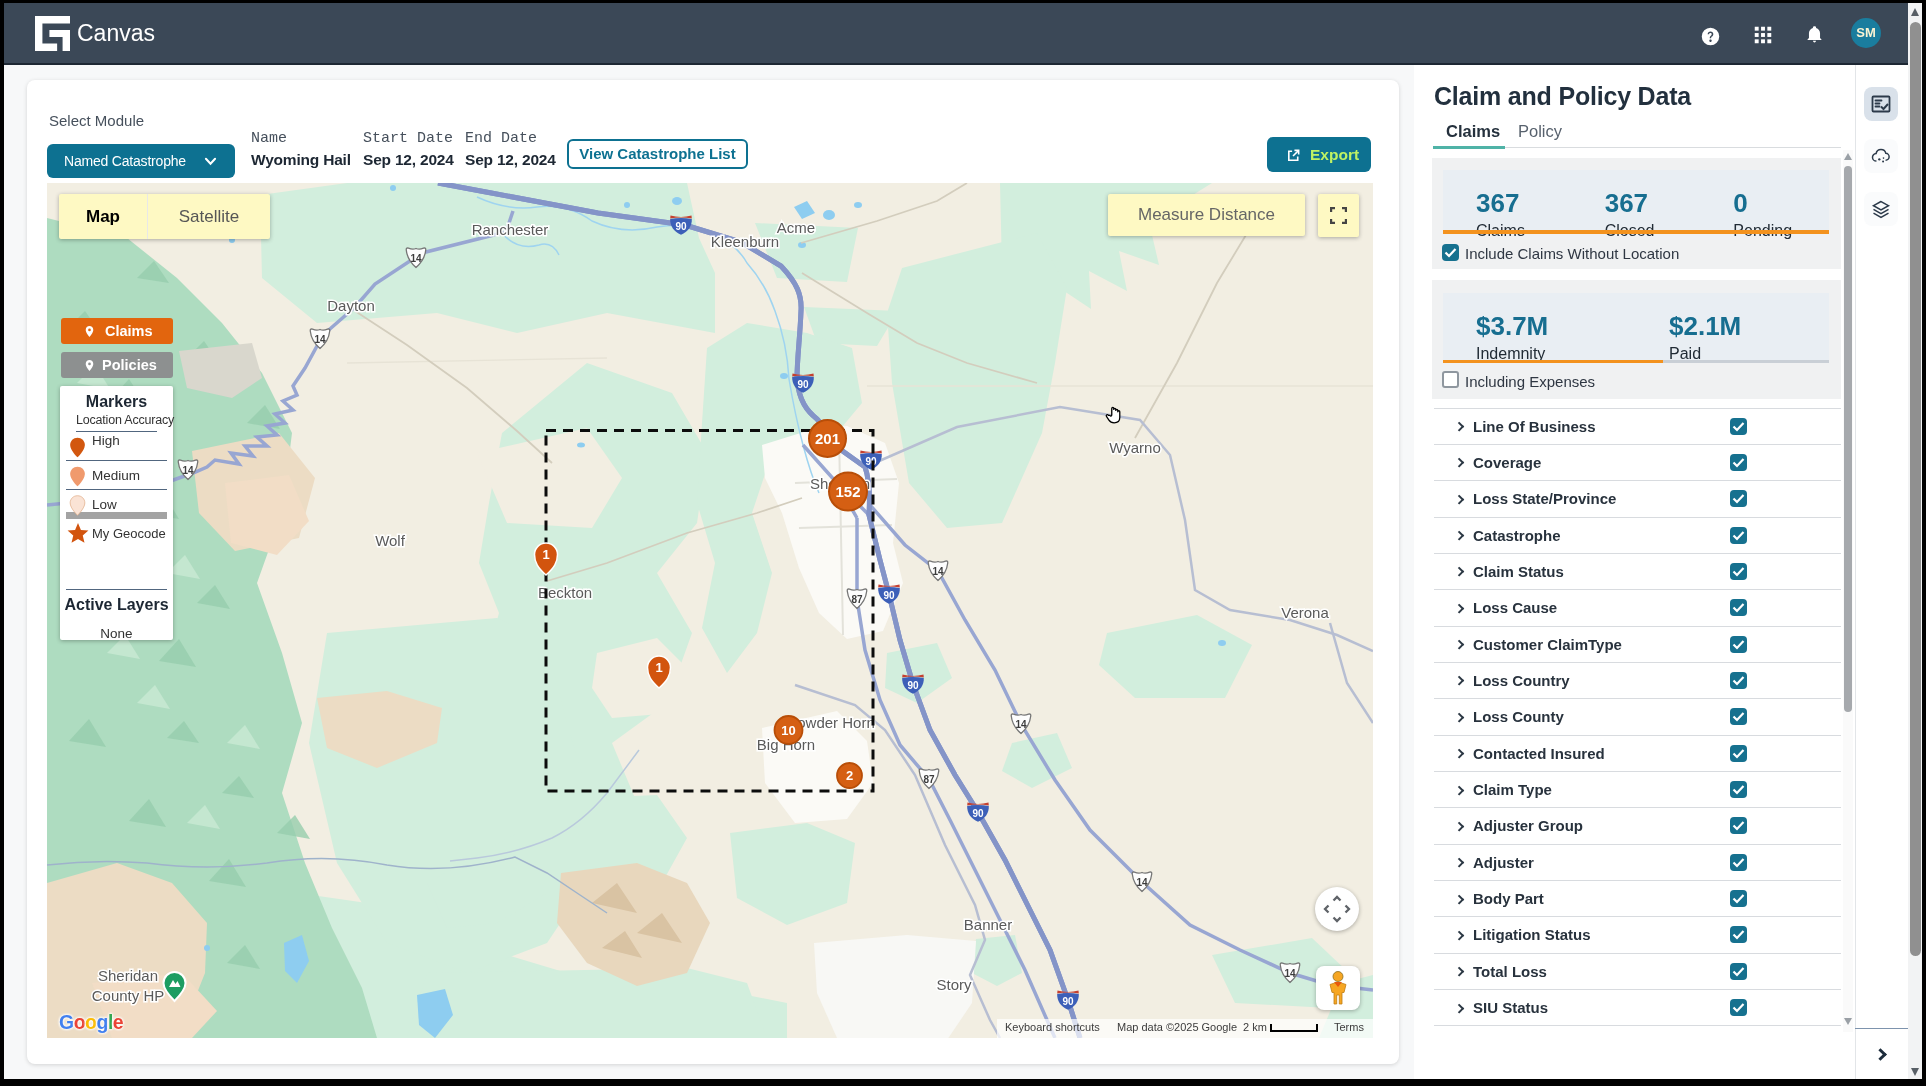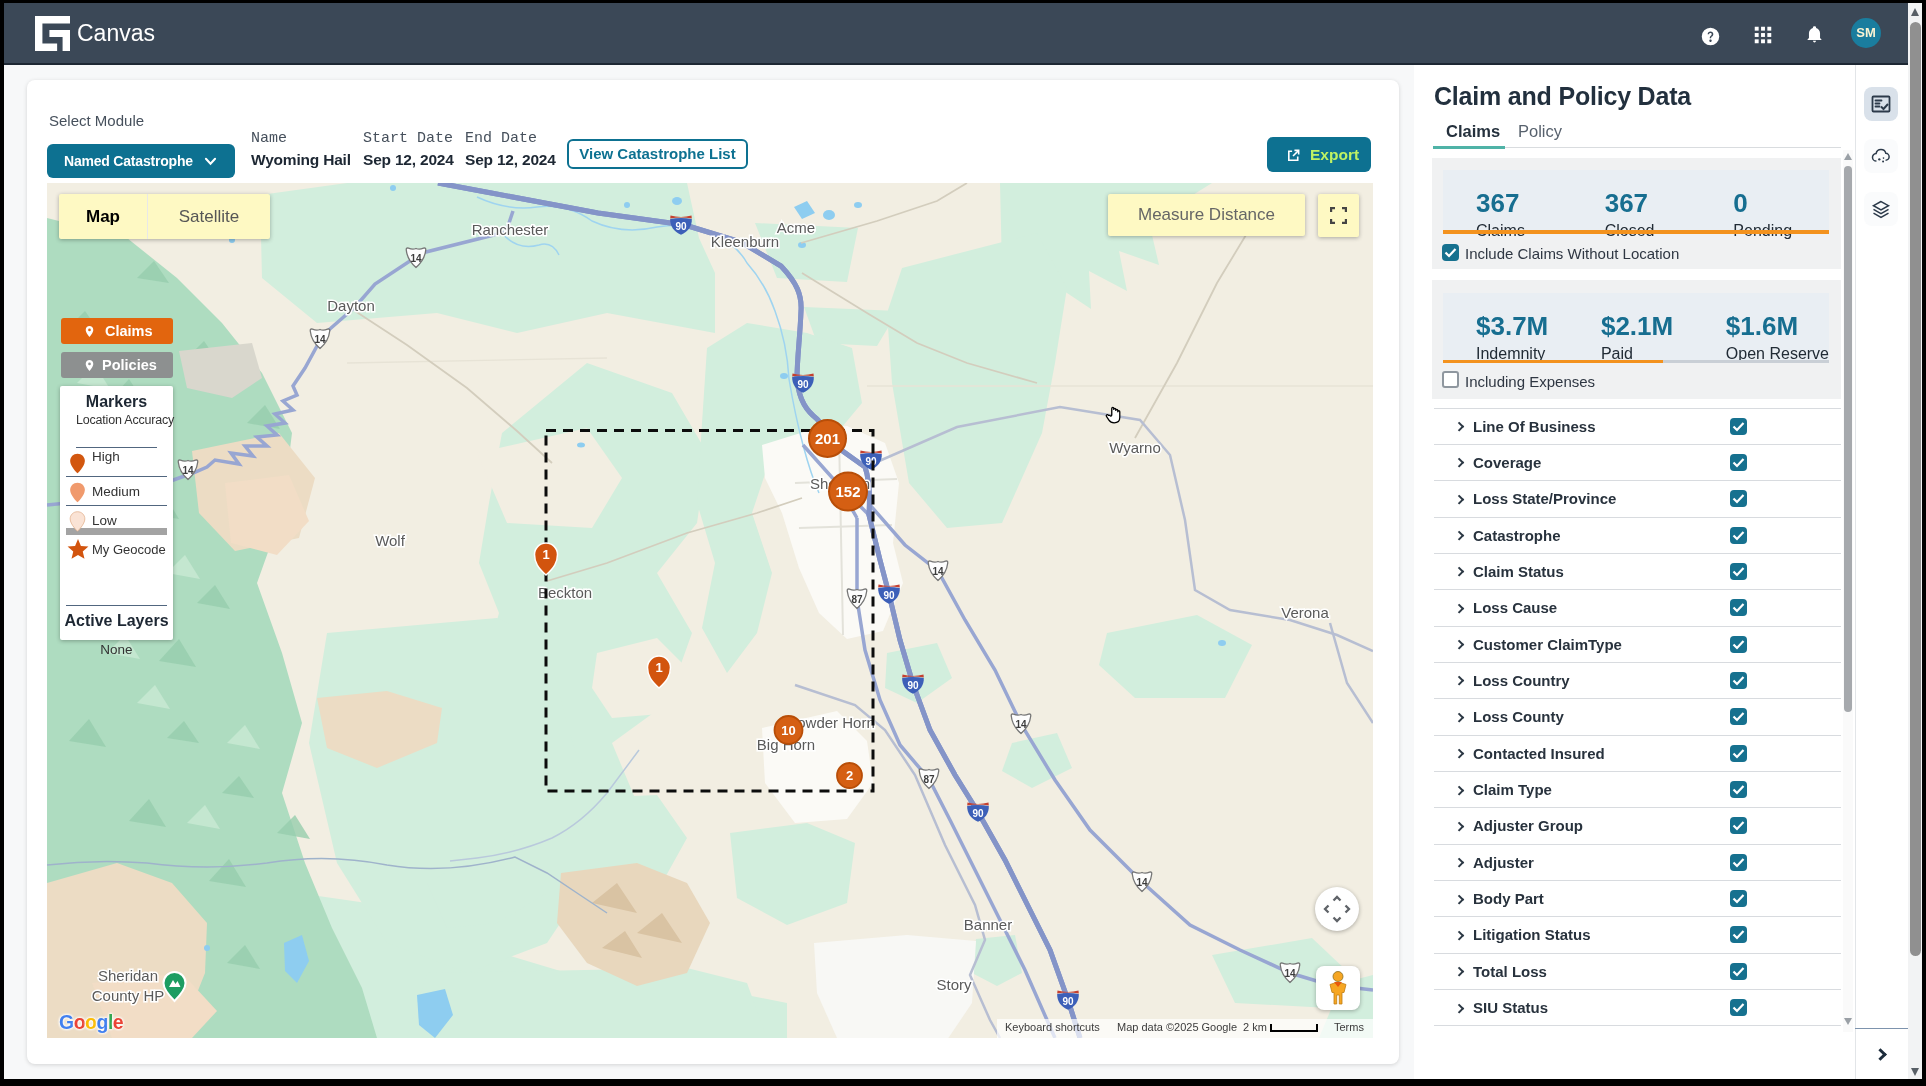"Named Catastrophe" #ncbtn { font-weight: bold -> normal }
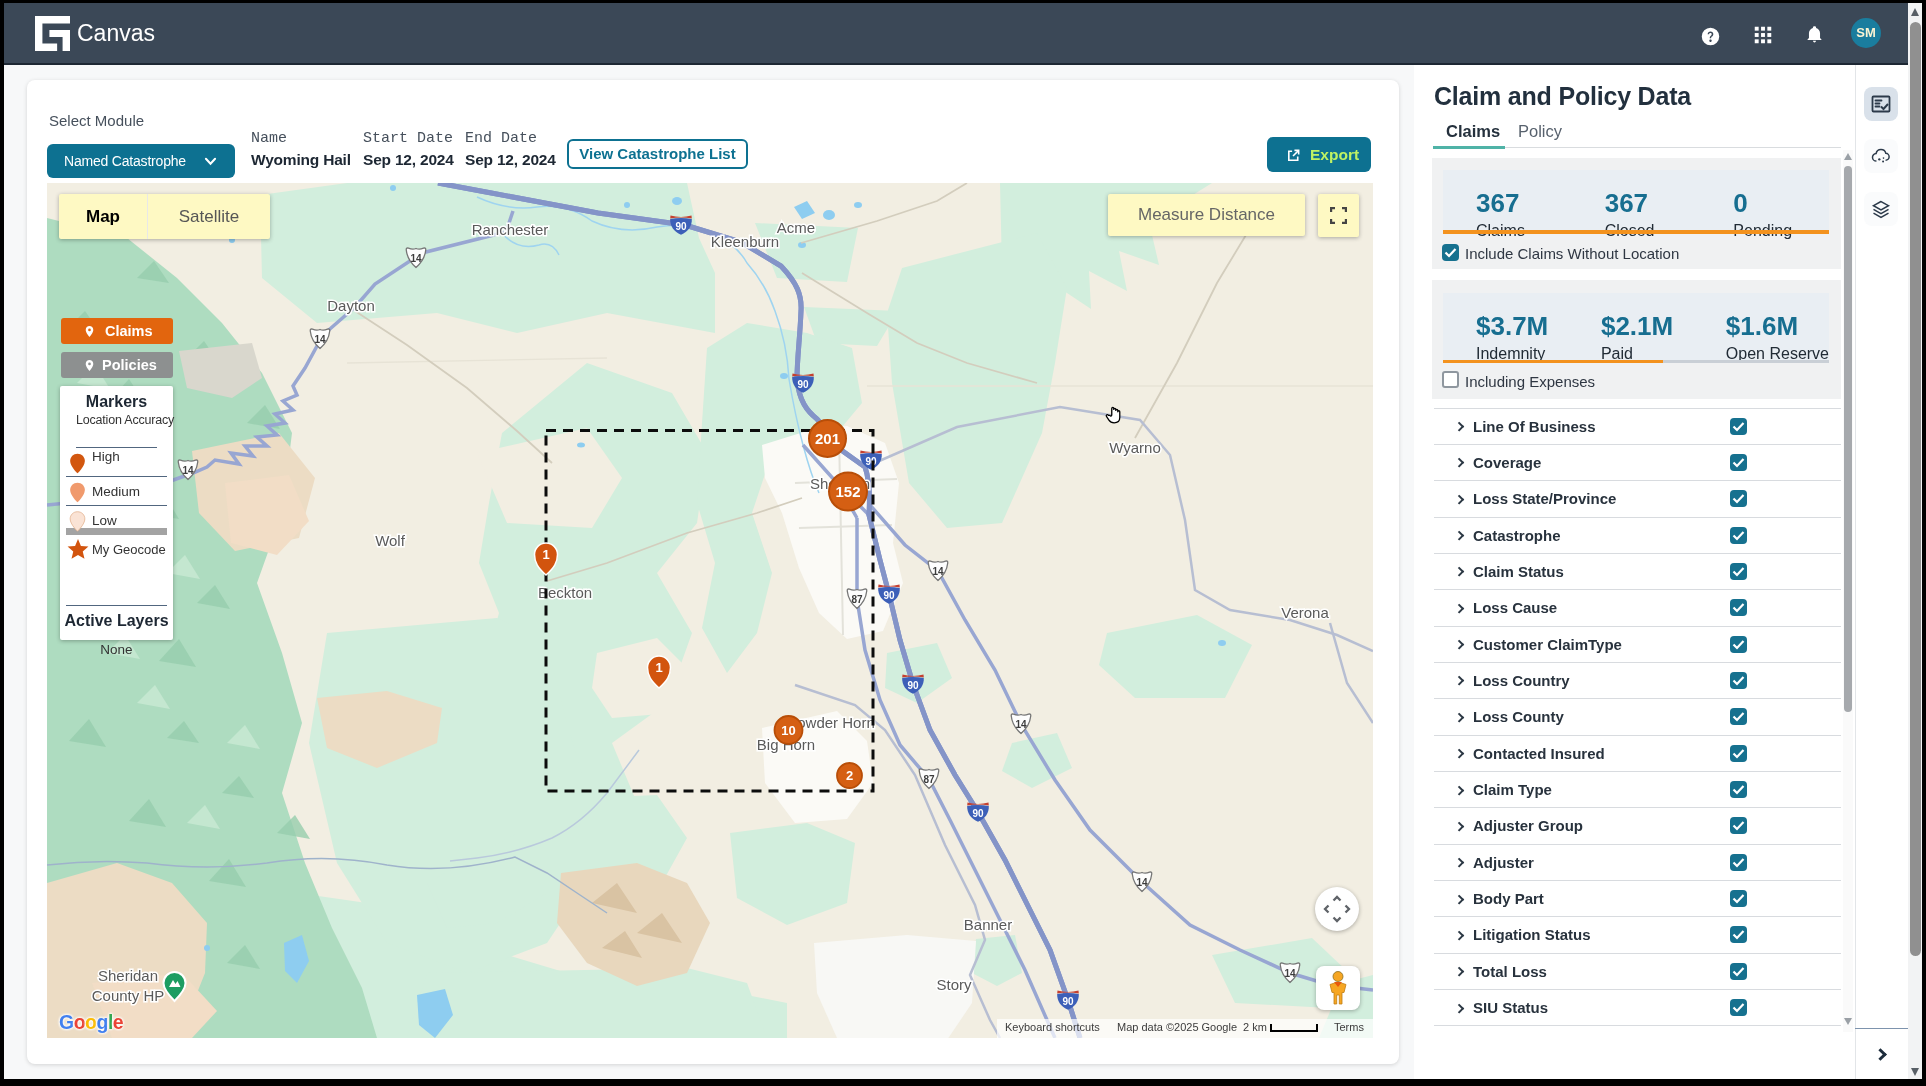"$1.6M" div.statcol { html: <div> <div>$1.6M</div> <div>Open Reserve</div> </div> -> none }
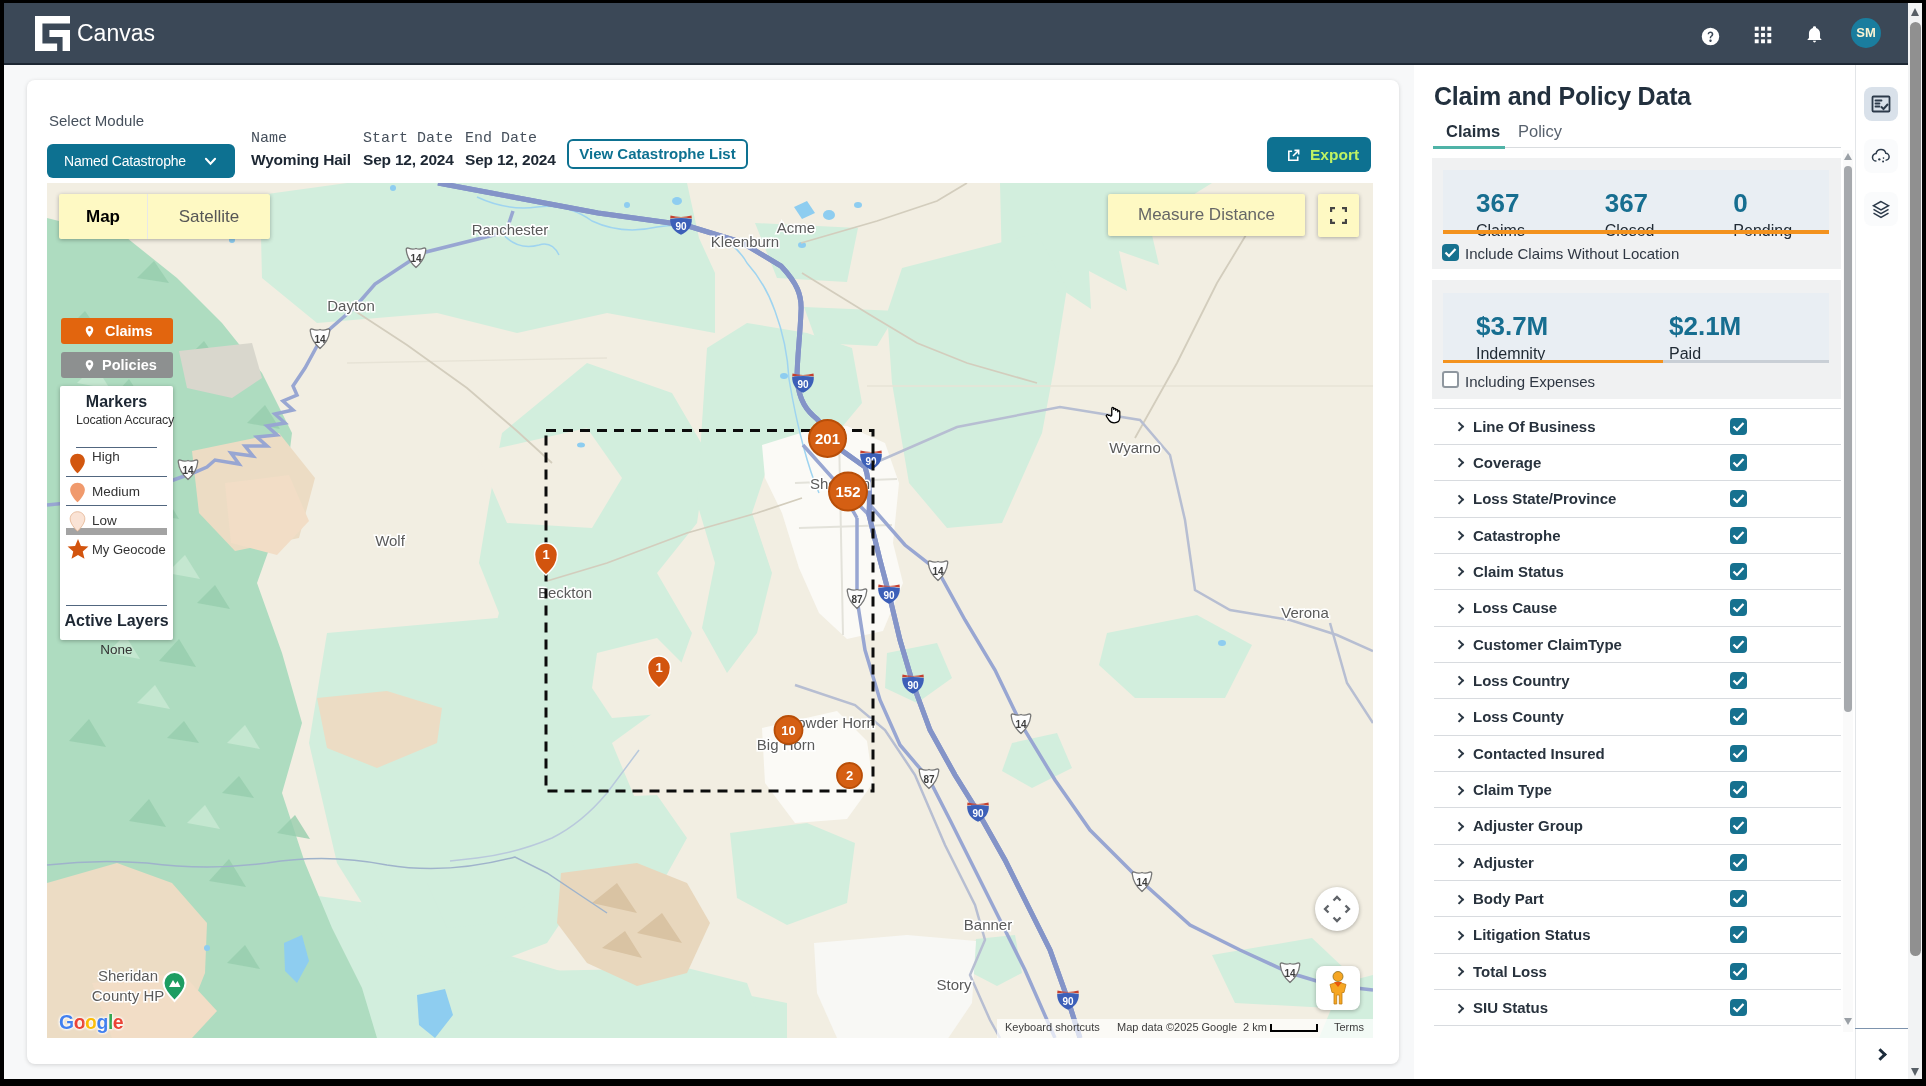"Location Accuracy" div { padding-bottom: 20px -> 4px }
